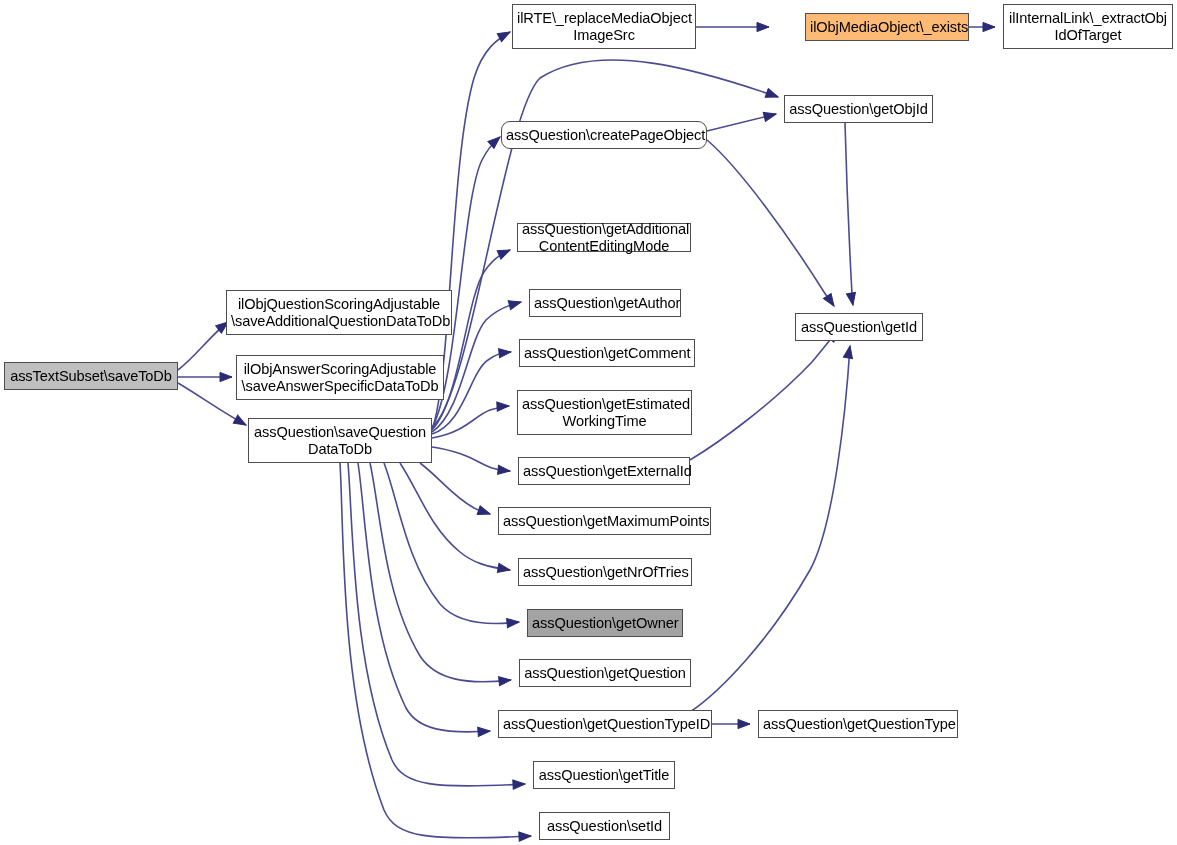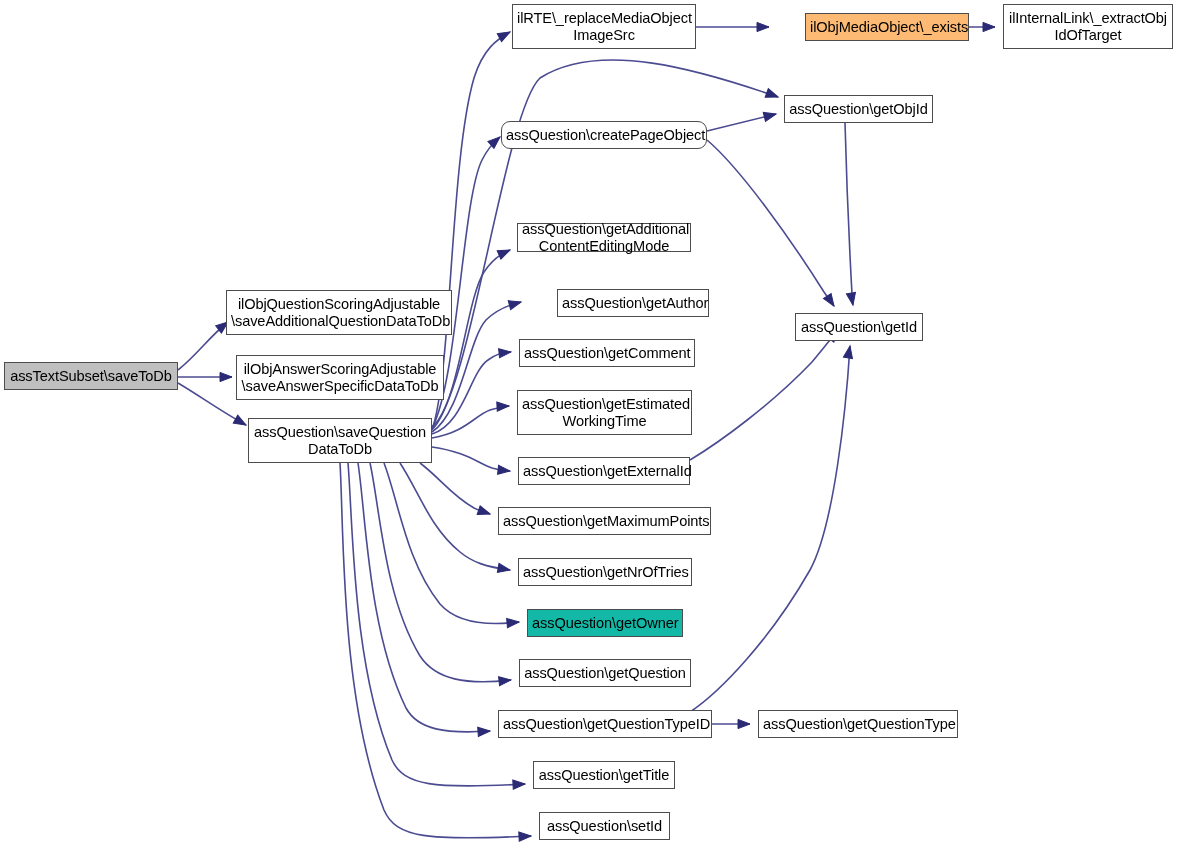"assQuestion\getAuthor" div.node { margin-left: 28px -> none }
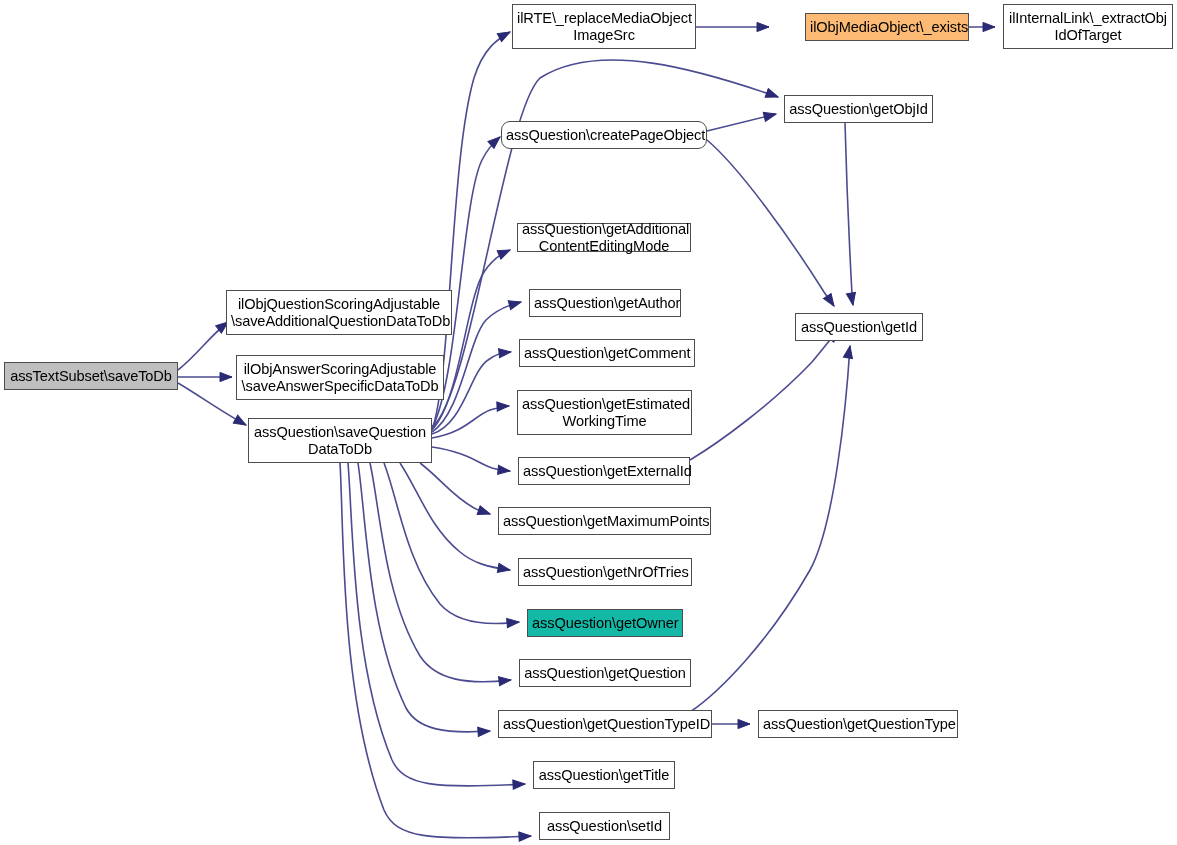"assQuestion\getOwner" div.node { background: #14b8a6 -> #a3a3a3 }
